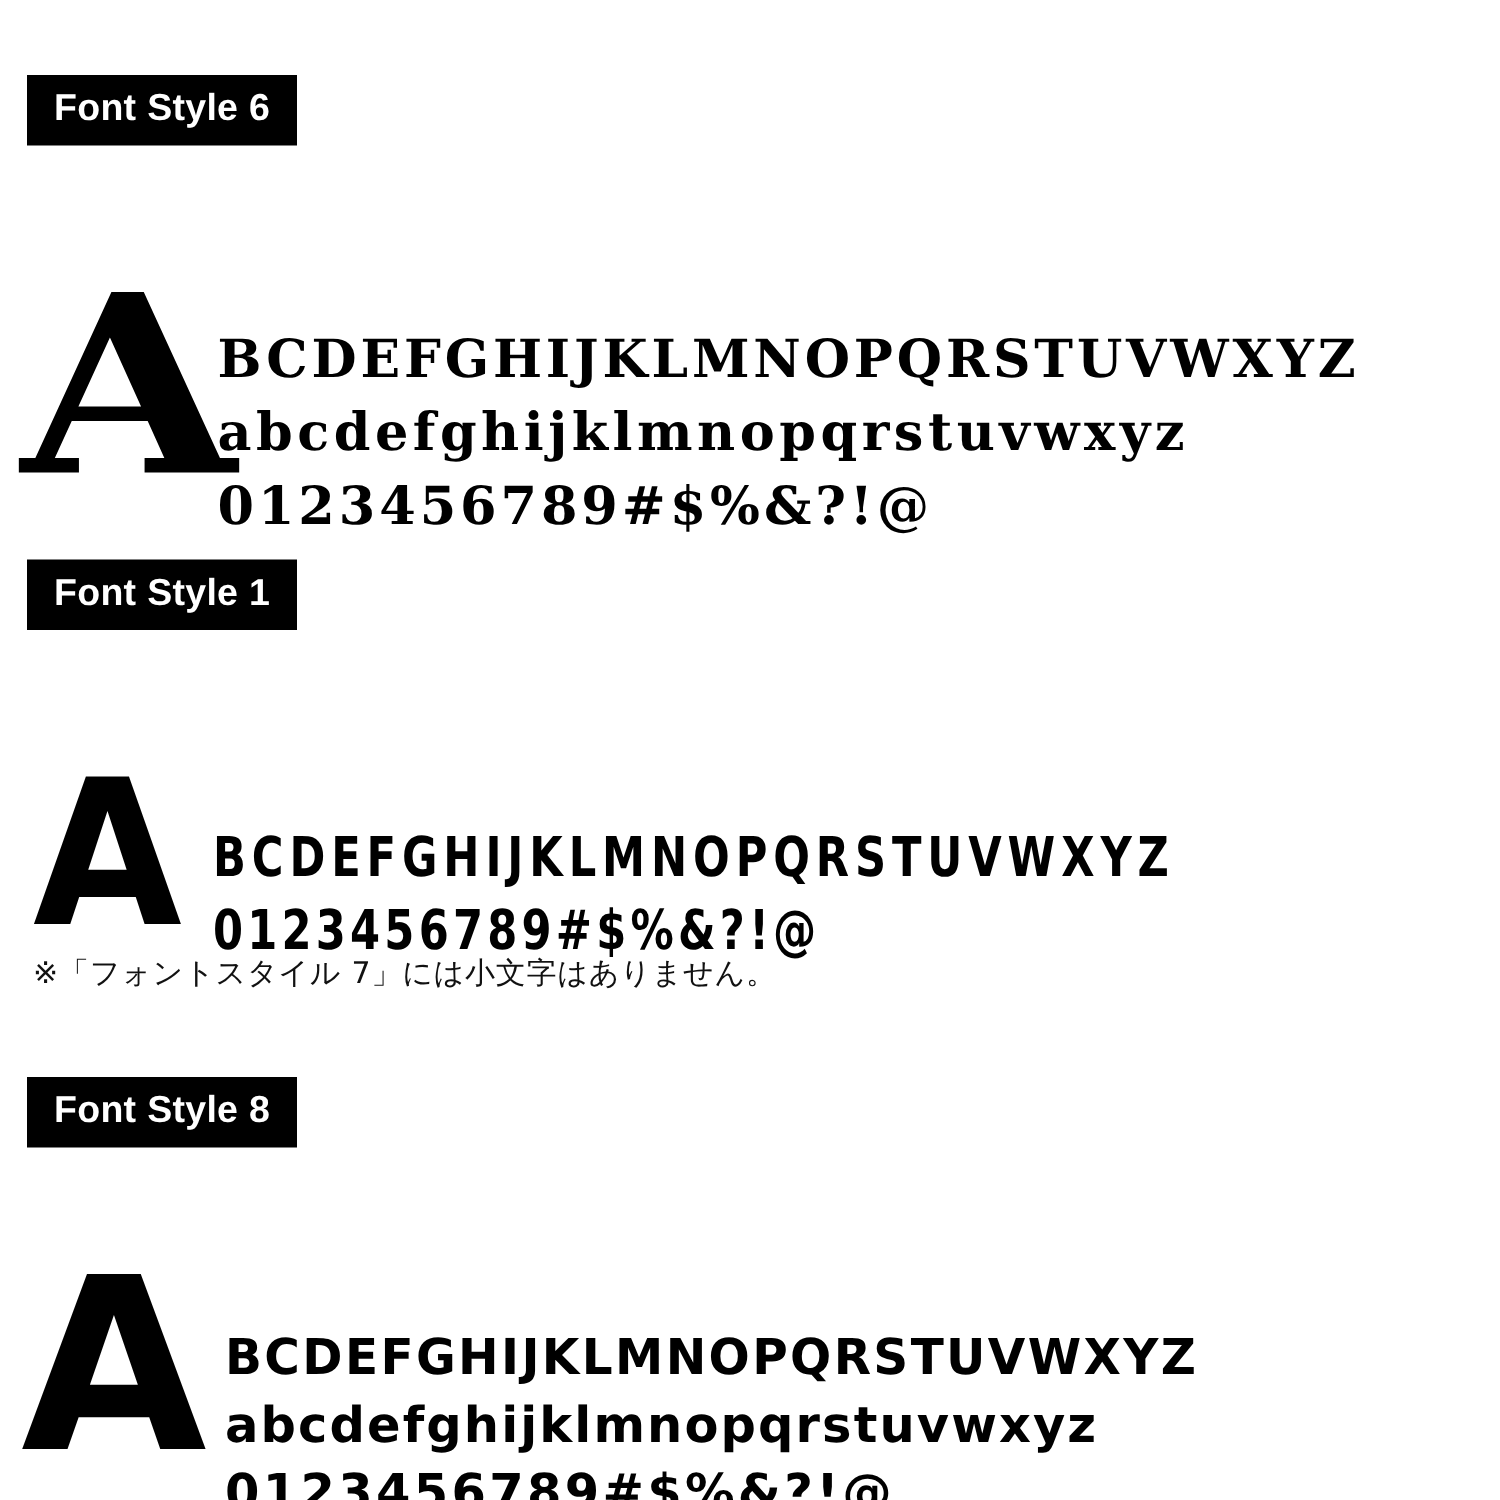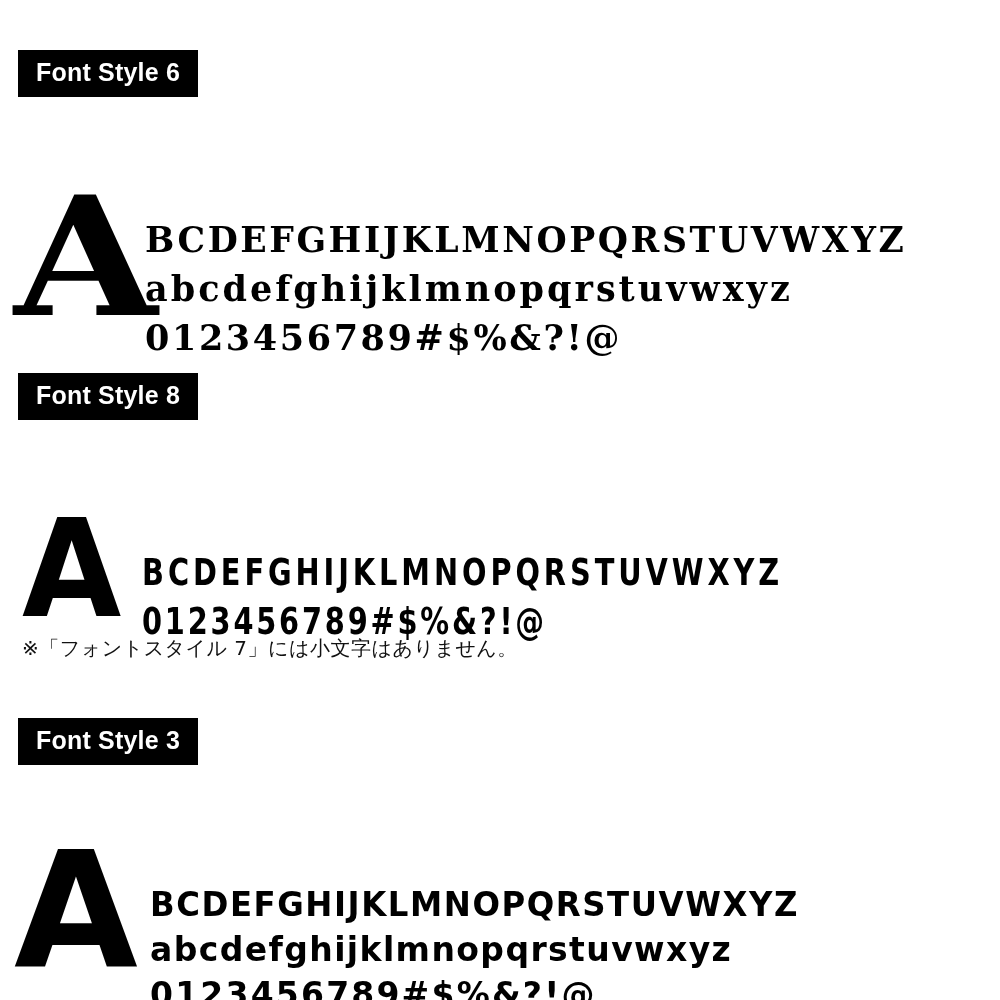"Font Style 8" div.badge { text: 8 -> 1 }
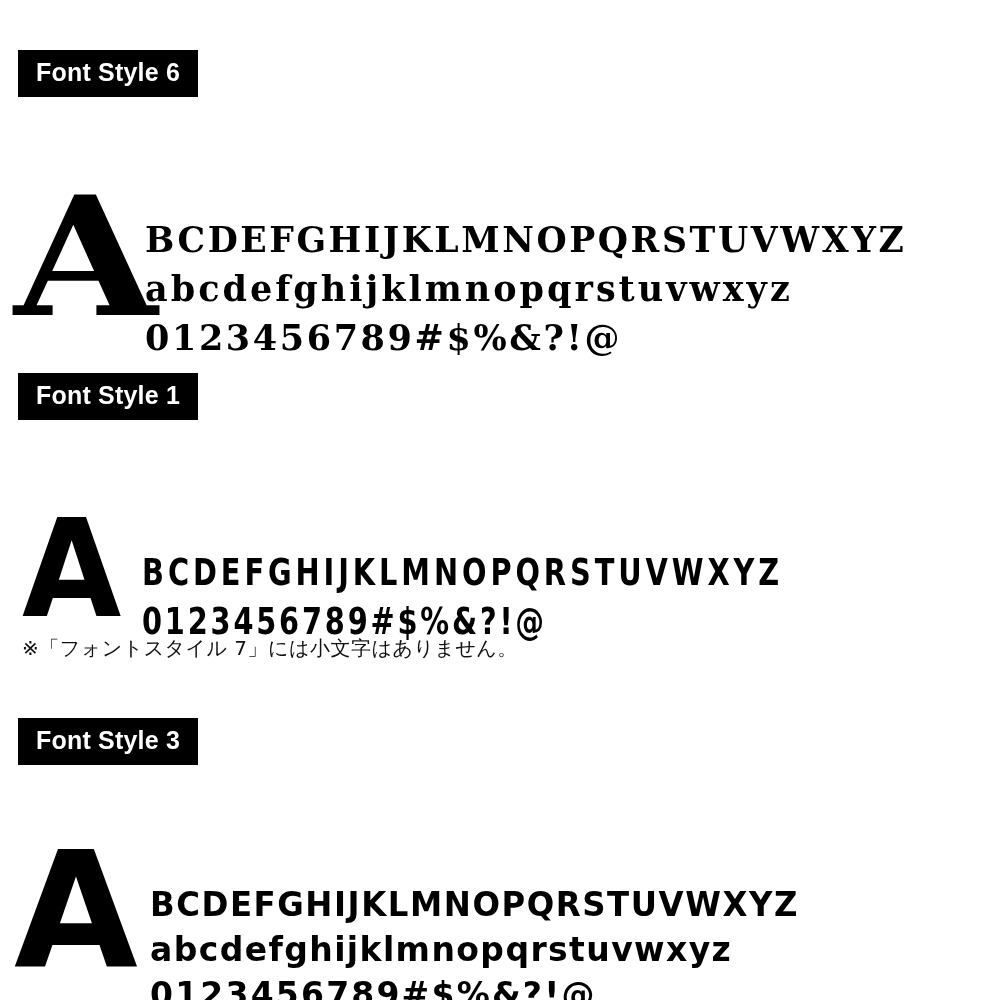"Font Style 3" div.badge { text: 3 -> 8 }
